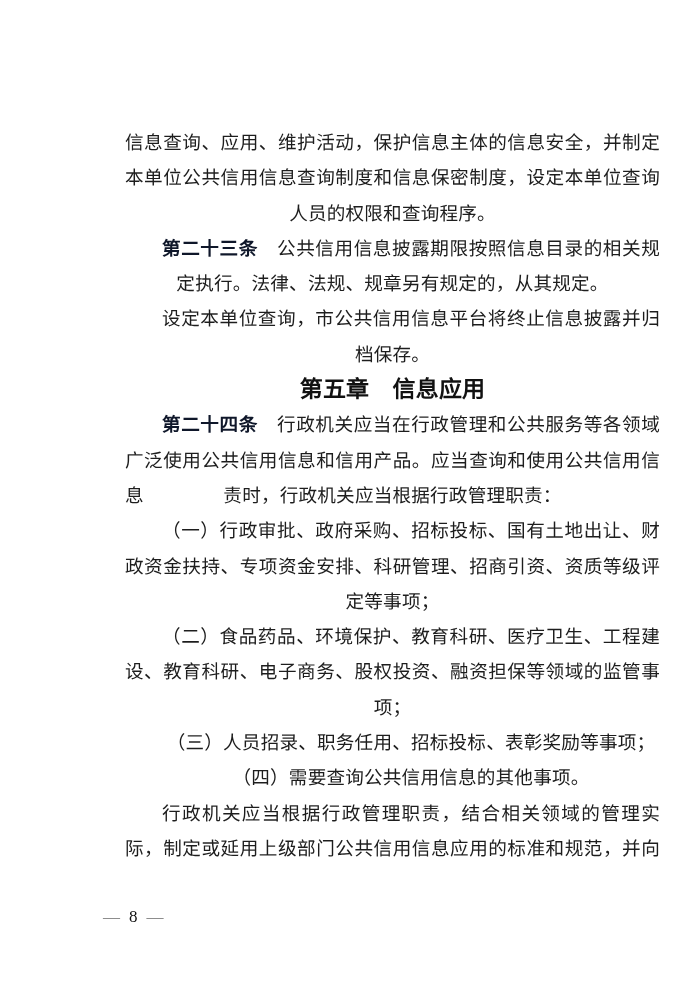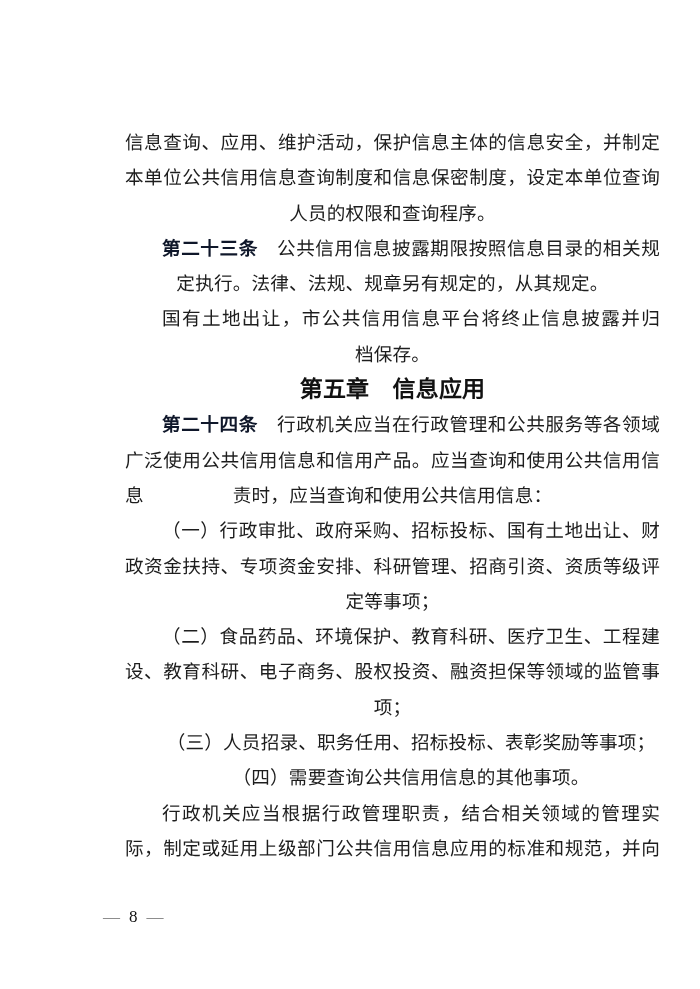"国有土地出让，市公共信用信息平台将终止信息披露并归" div.line { text: 国有土地出让 -> 设定本单位查询 }
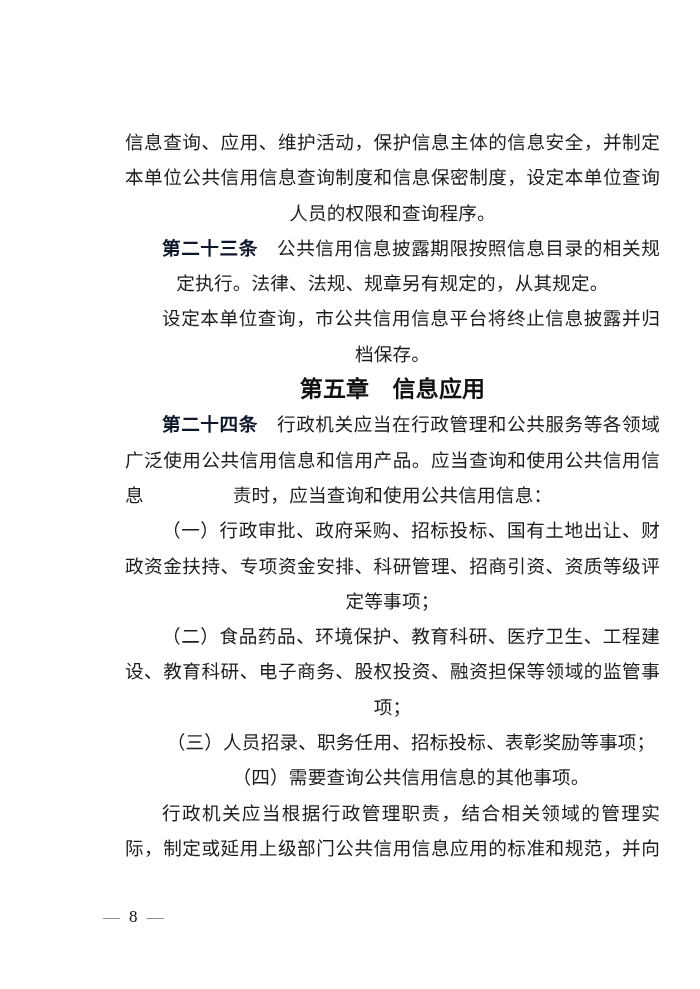"责时，应当查询和使用公共信用信息：" div.line { text: 应当查询和使用公共信用信息 -> 行政机关应当根据行政管理职责 }
